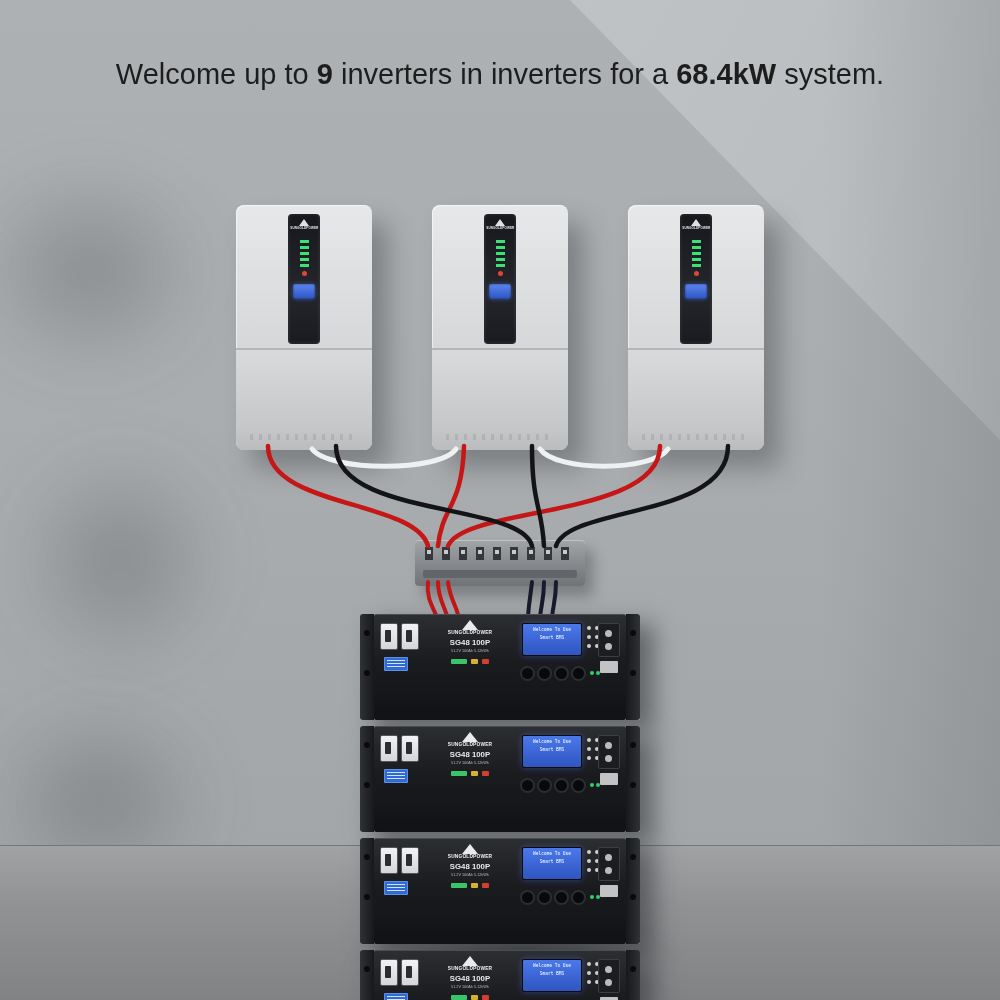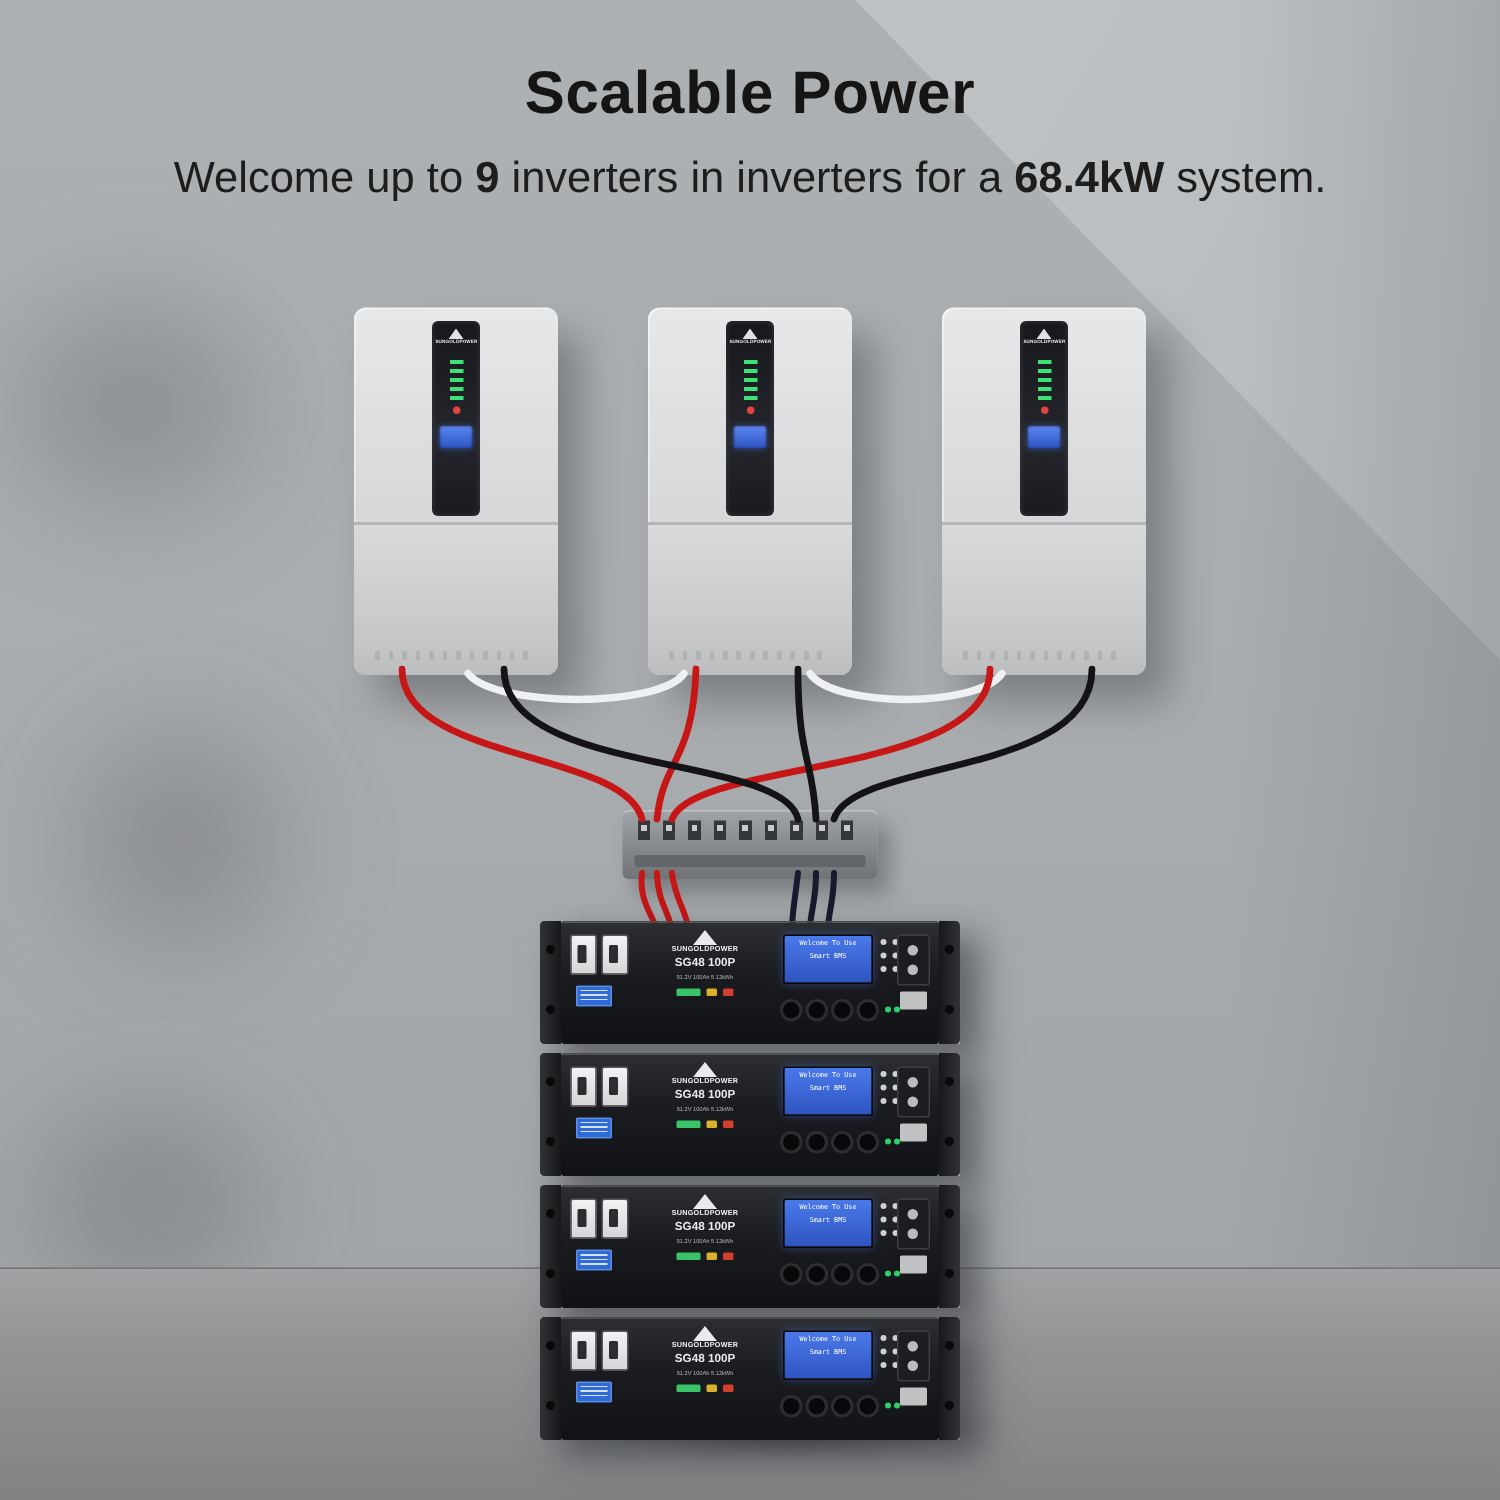"Scalable Power" div.title { html: <div>Scalable Power</div> -> none }
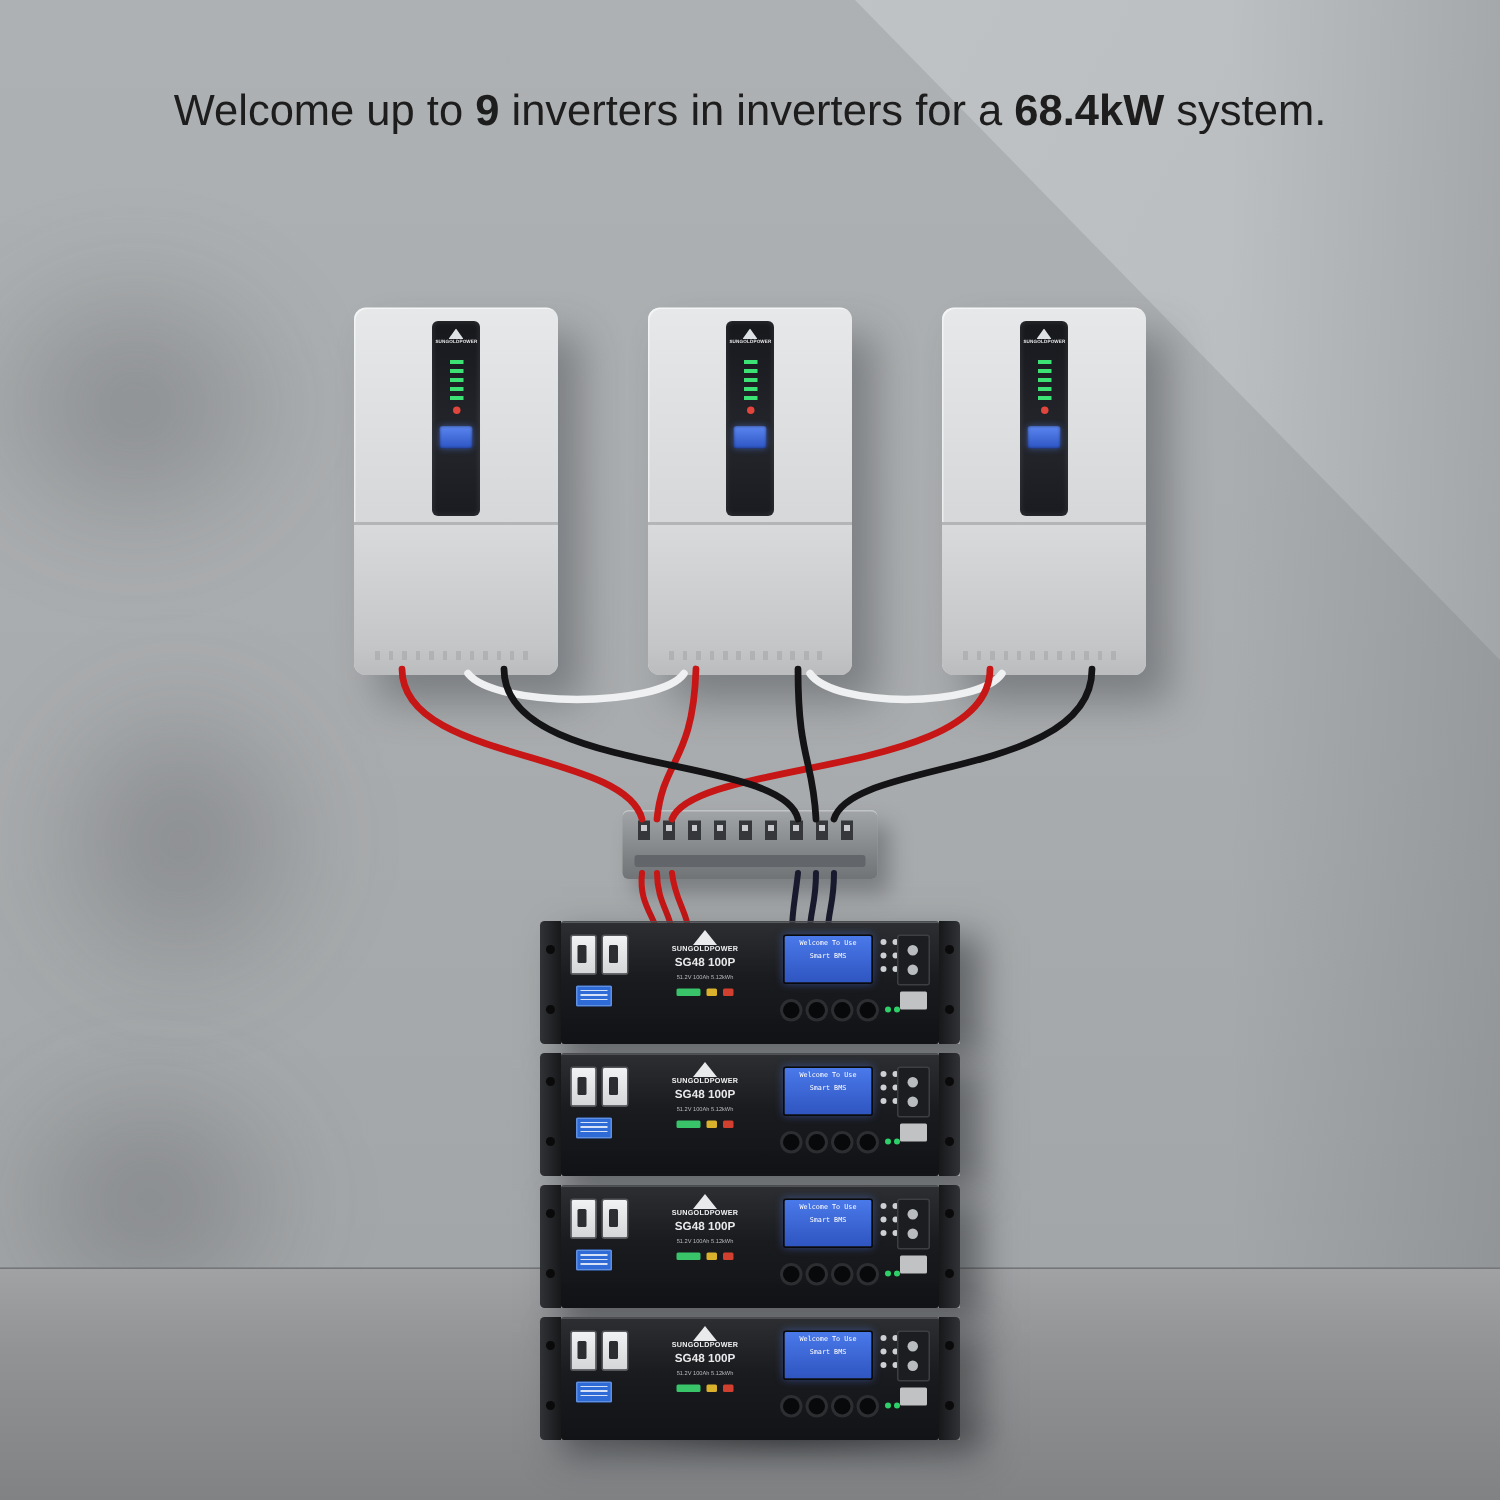"SG48 100P" .battery { height: 82px -> 106px }
